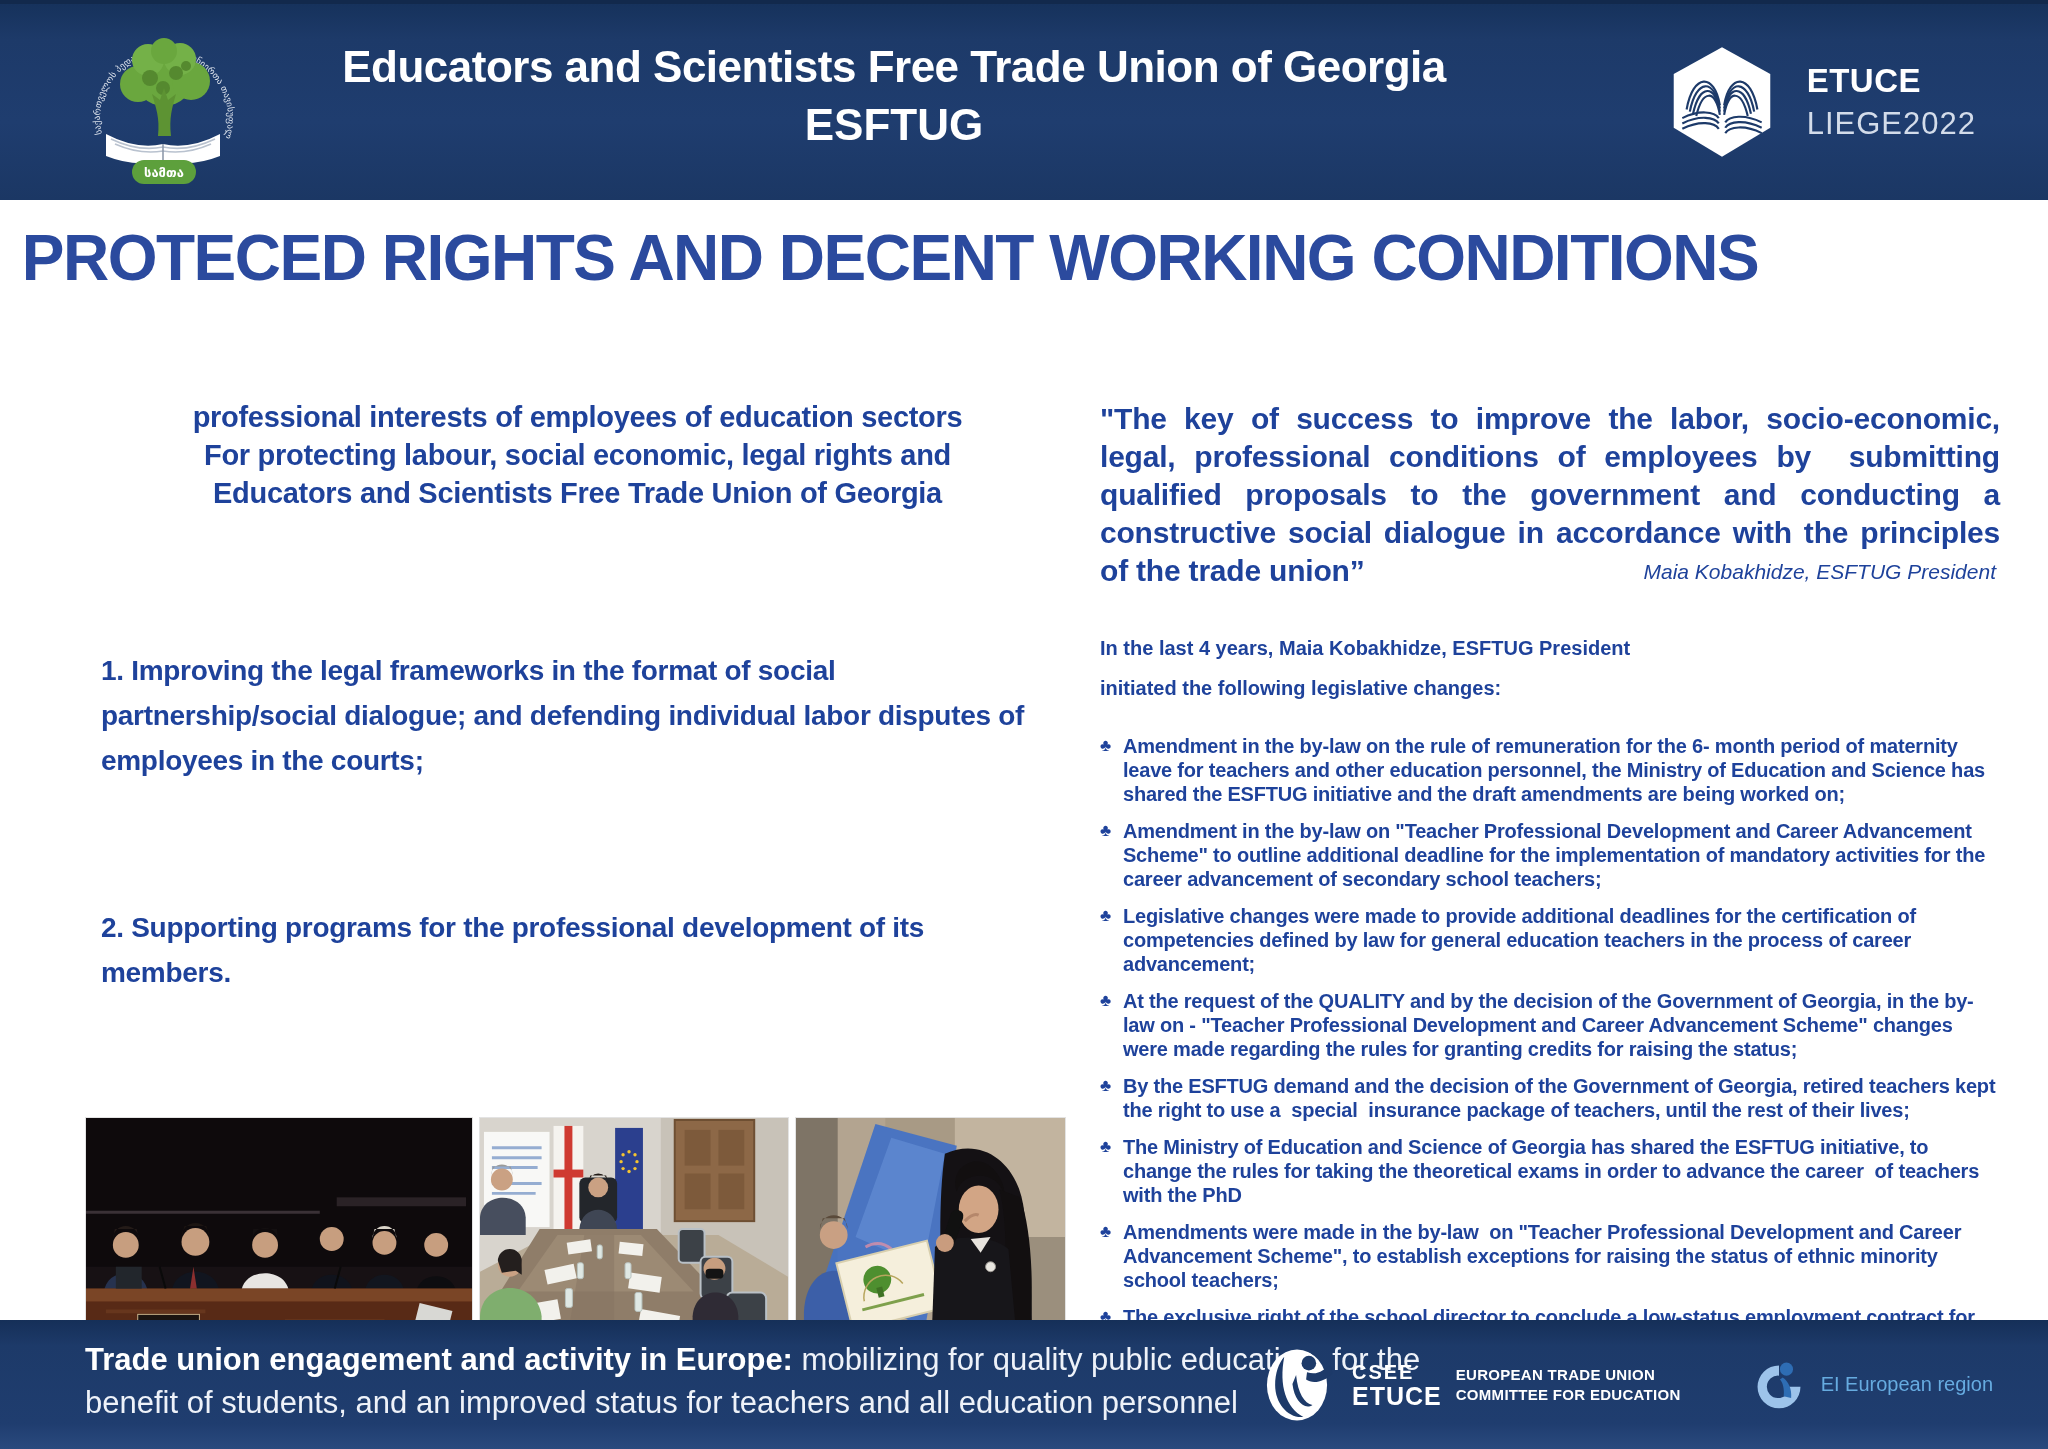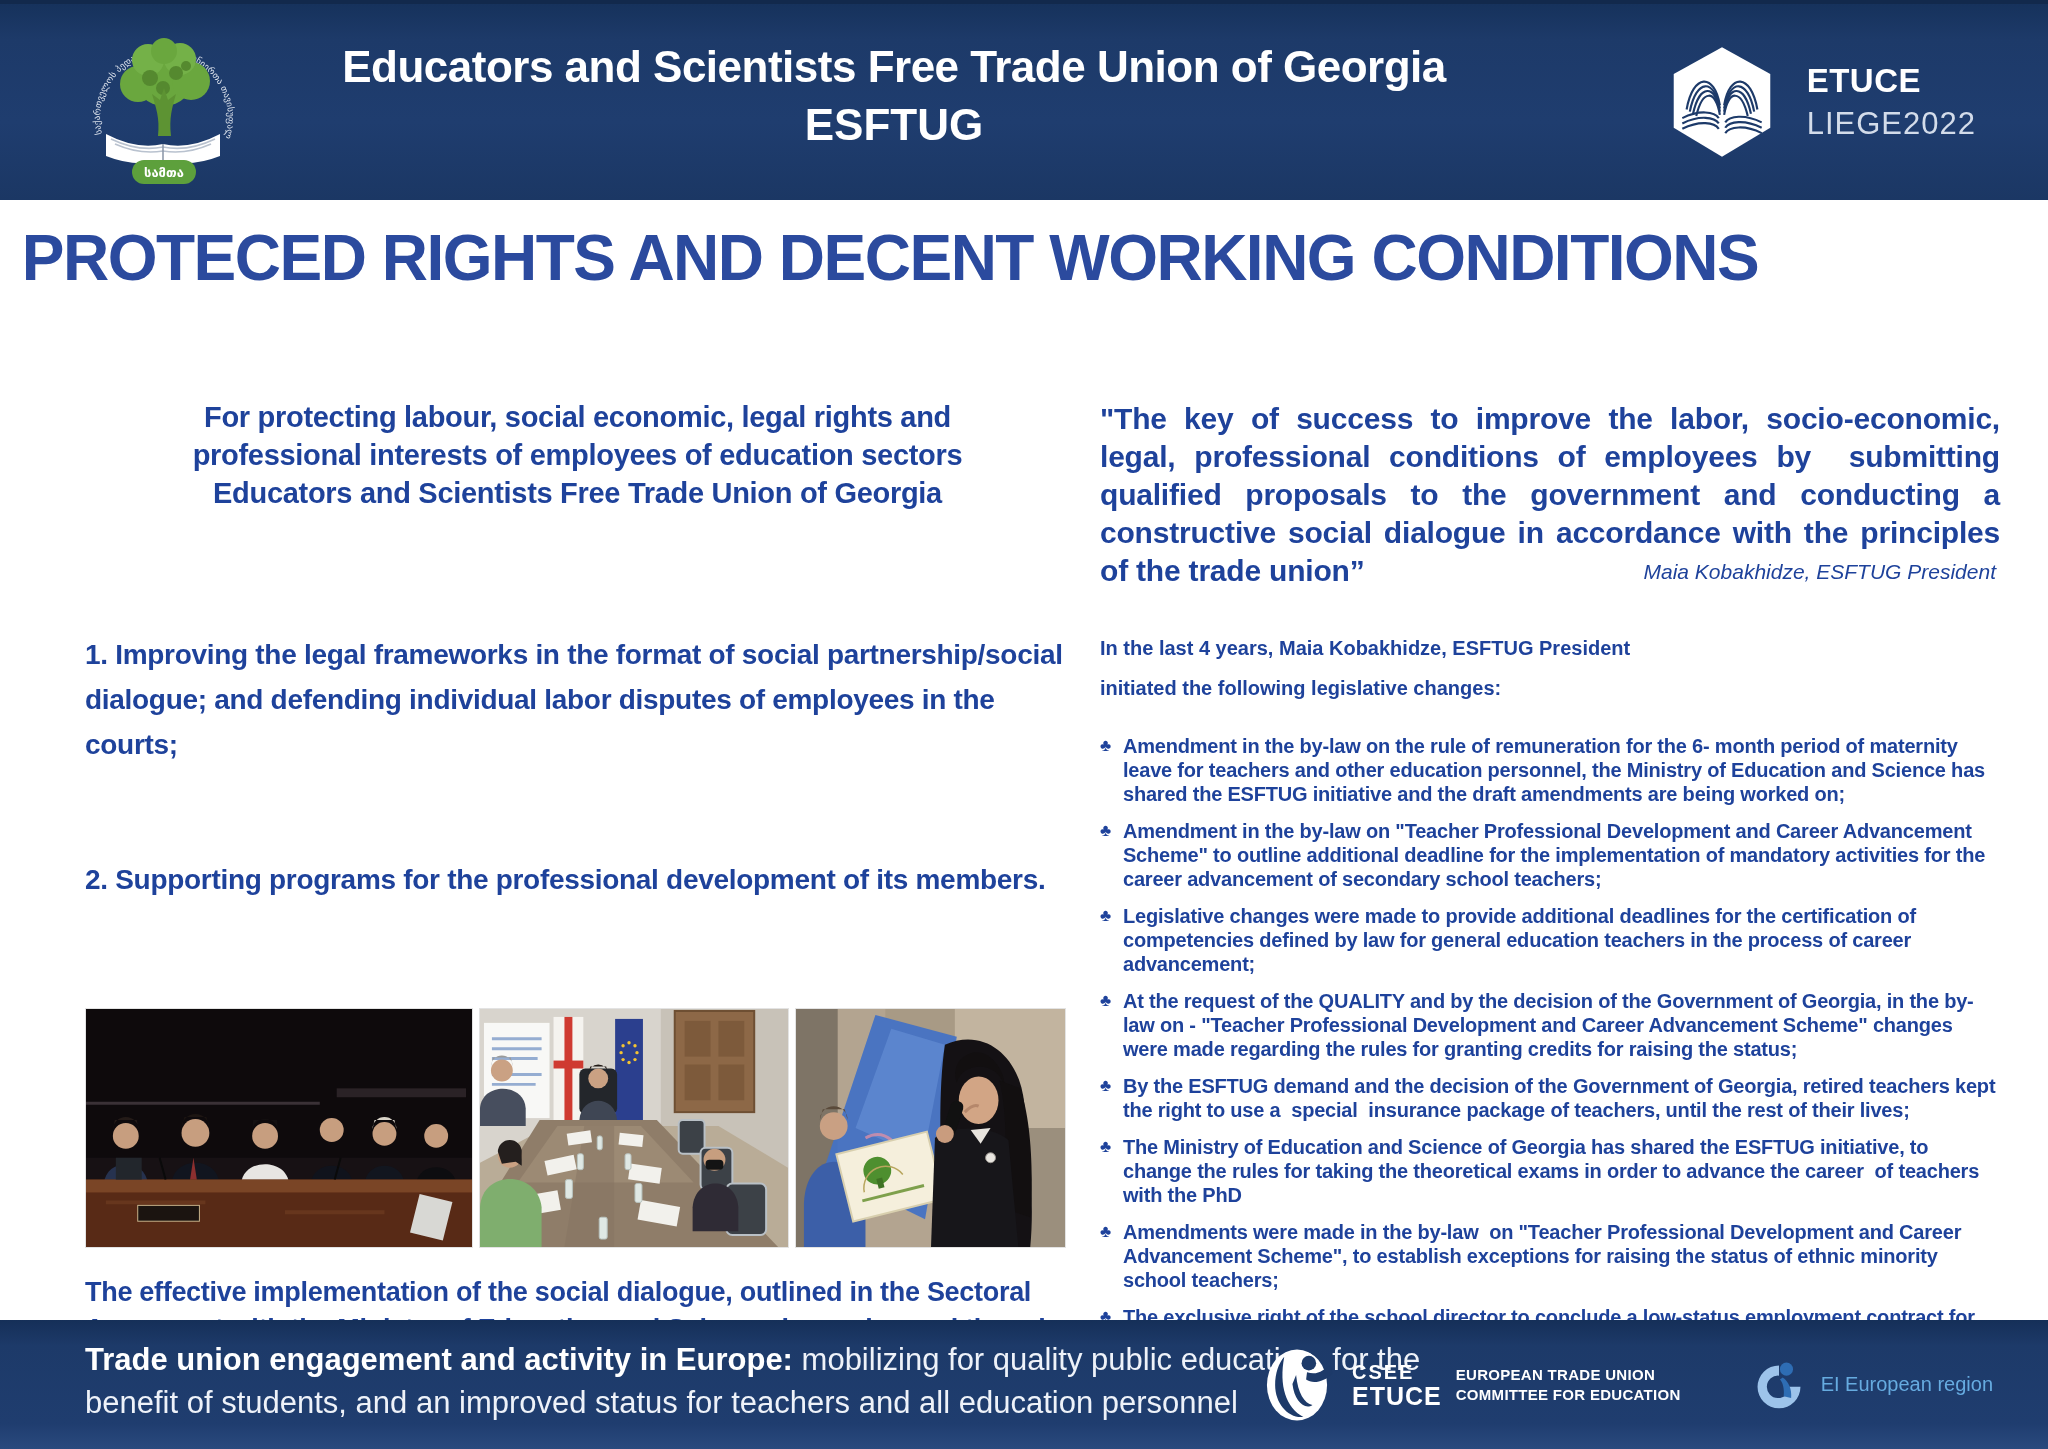"For protecting labour, social economic," div { order: before "professional interests of employees of" -> after "professional interests of employees of" }
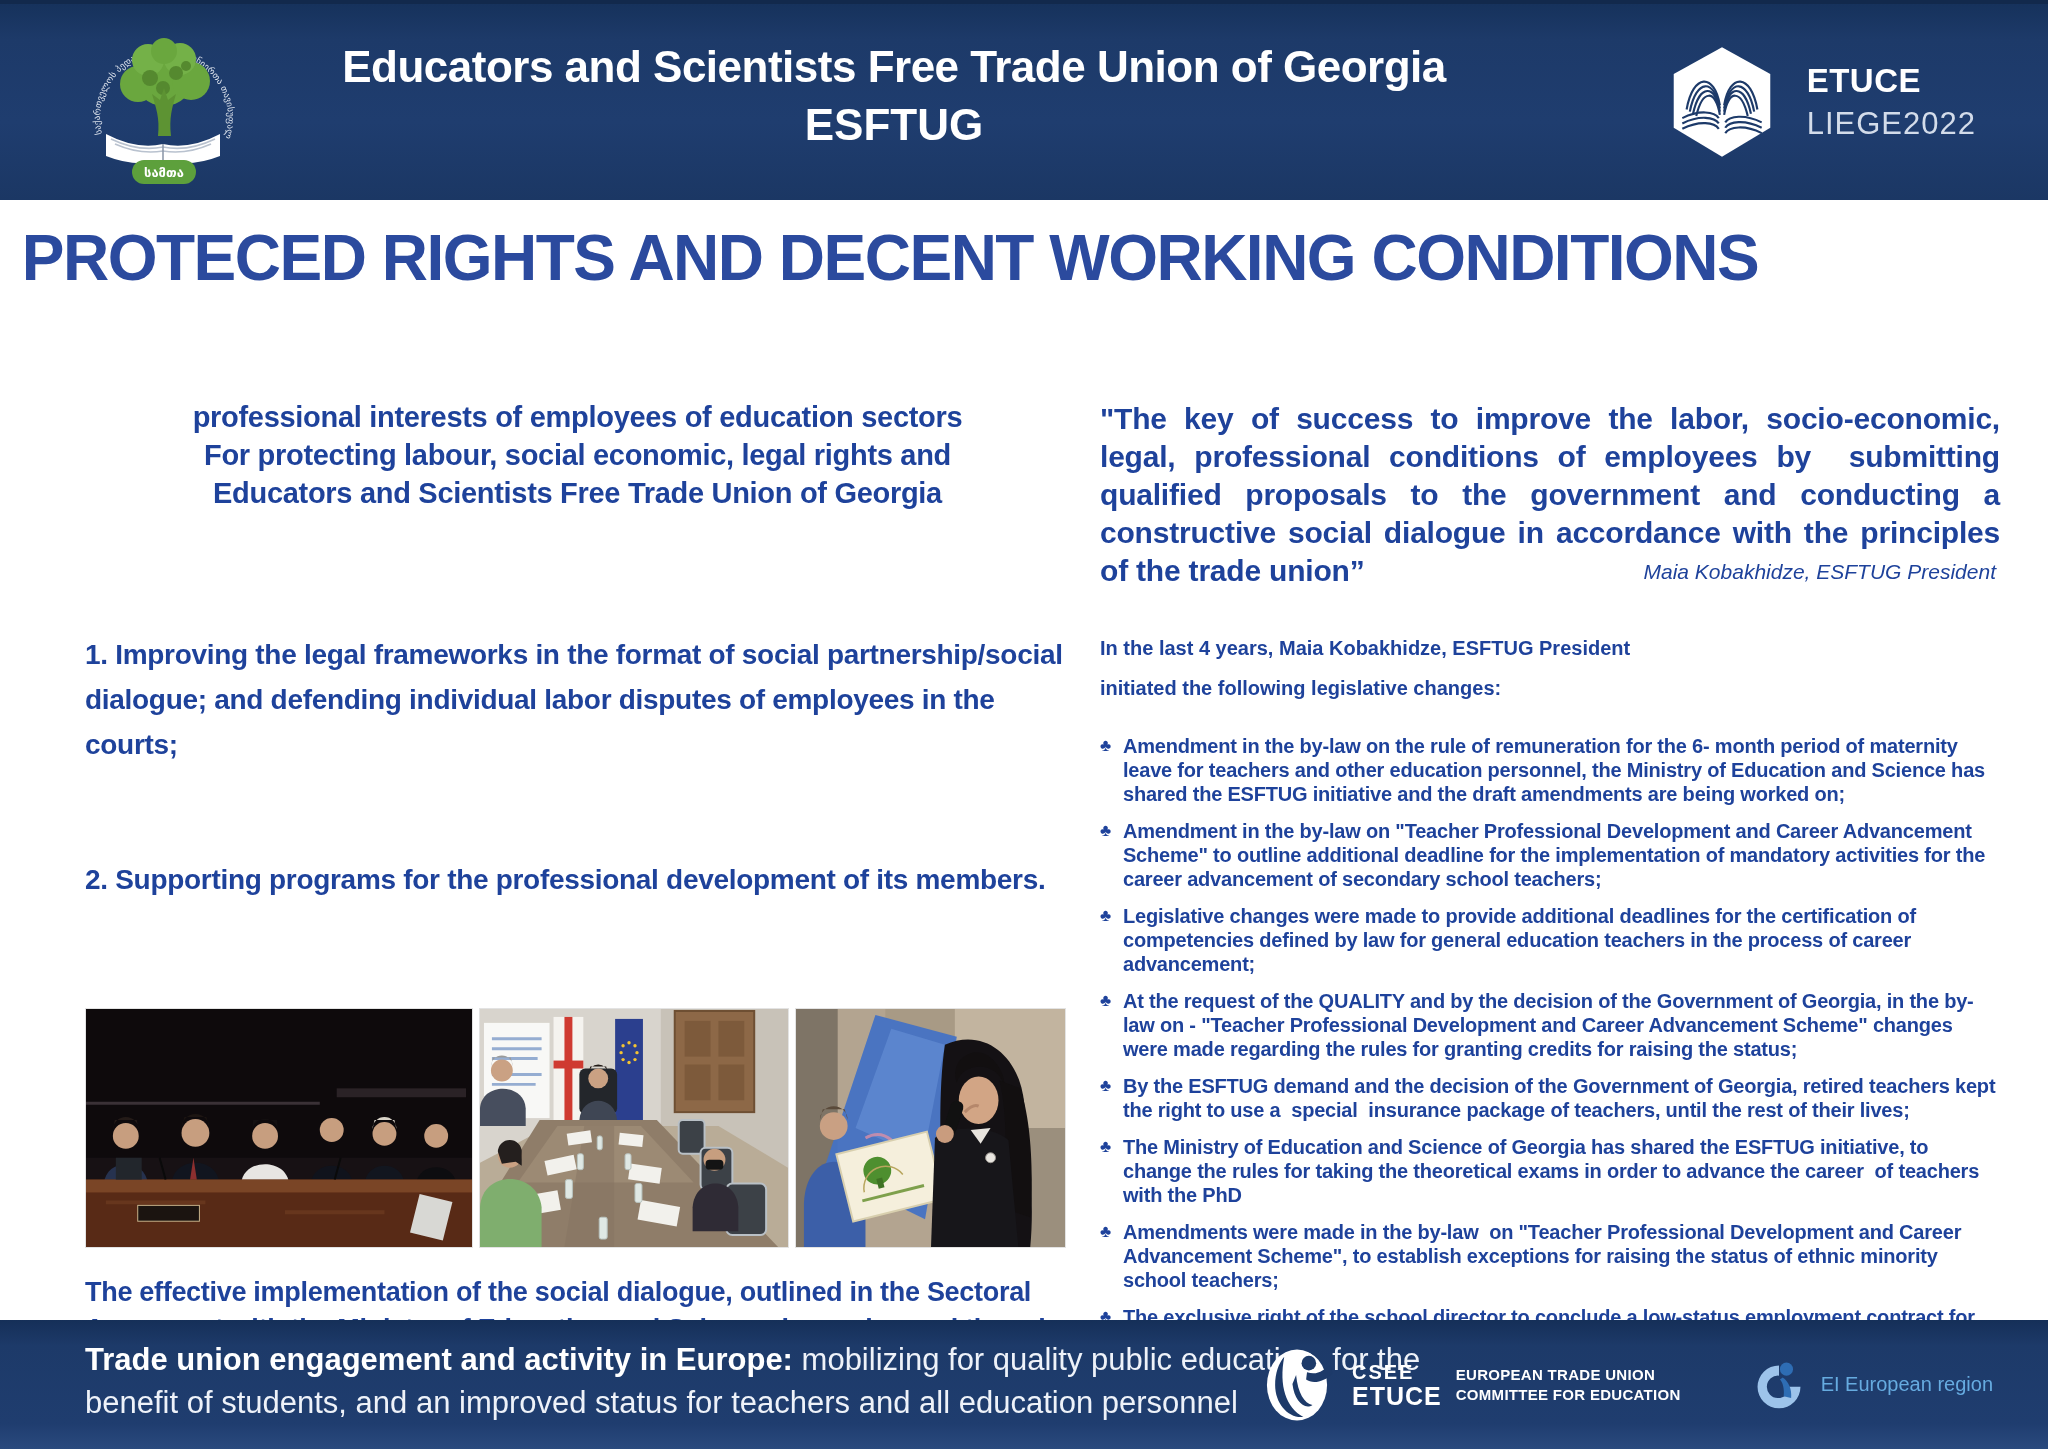"1. Improving the legal frameworks" .directions .dir { margin: 0 -> 16px }
